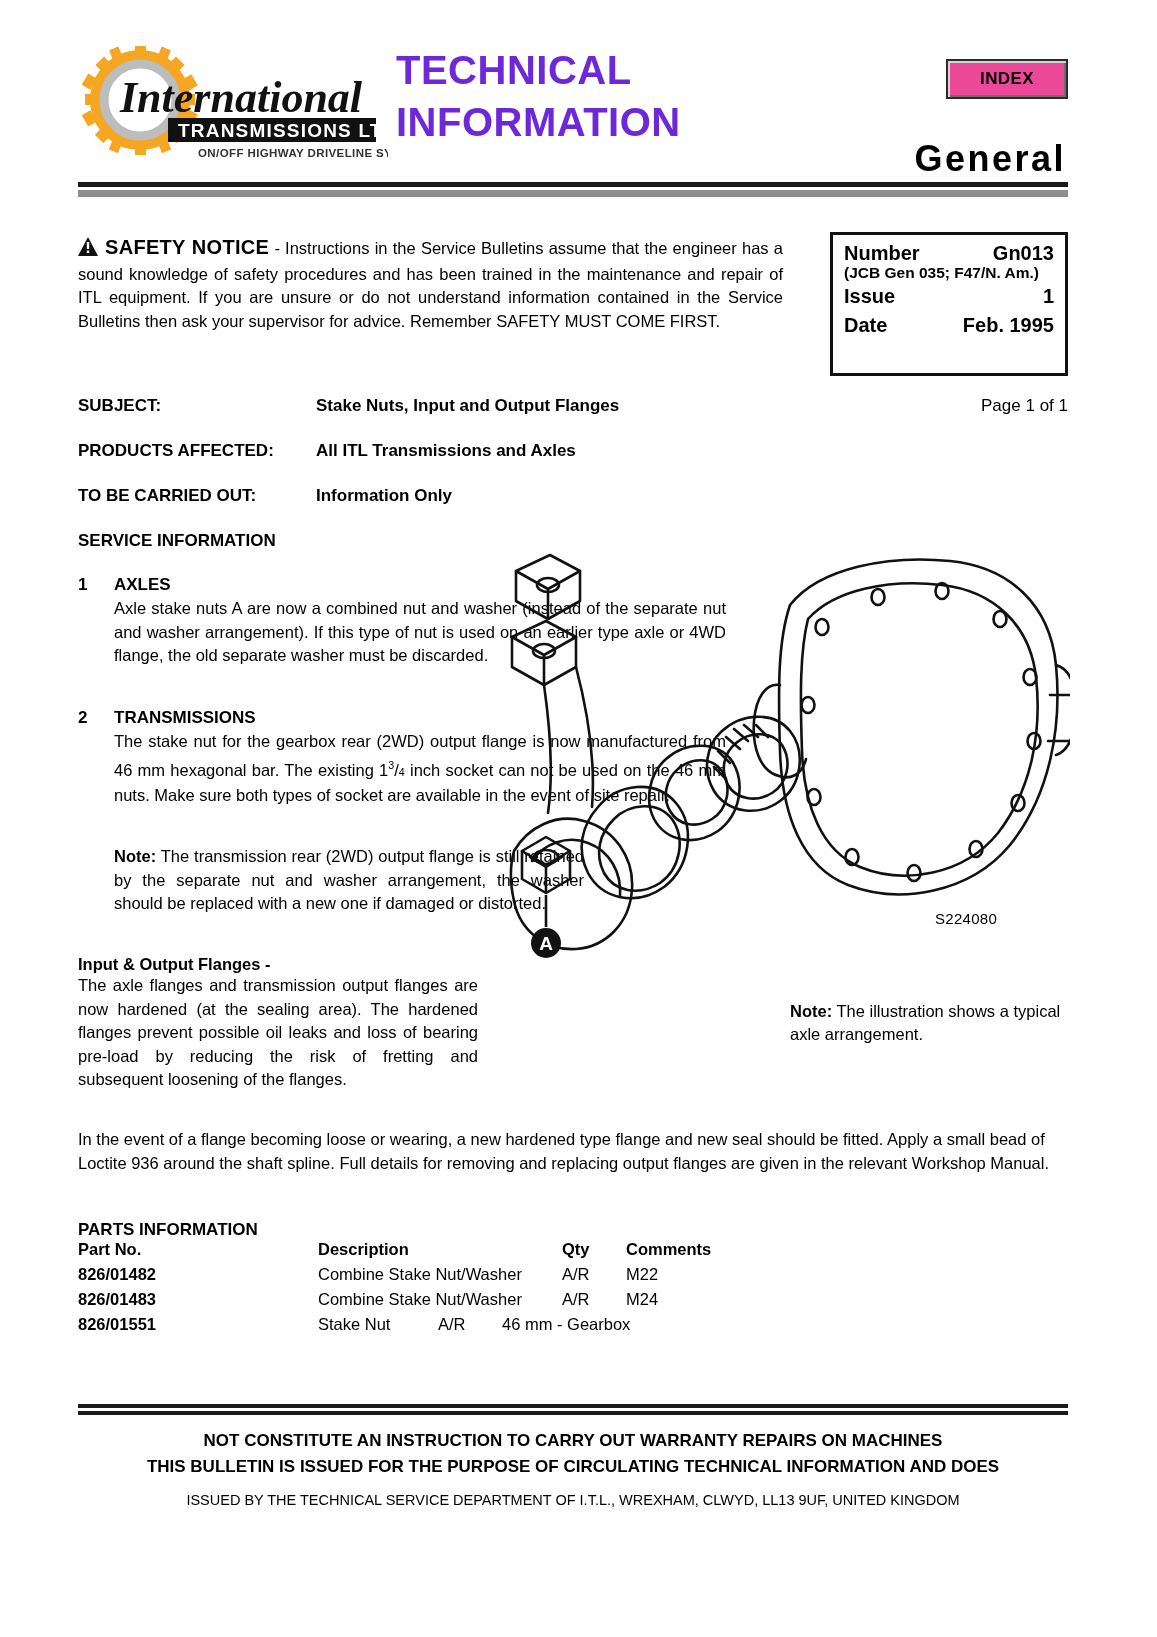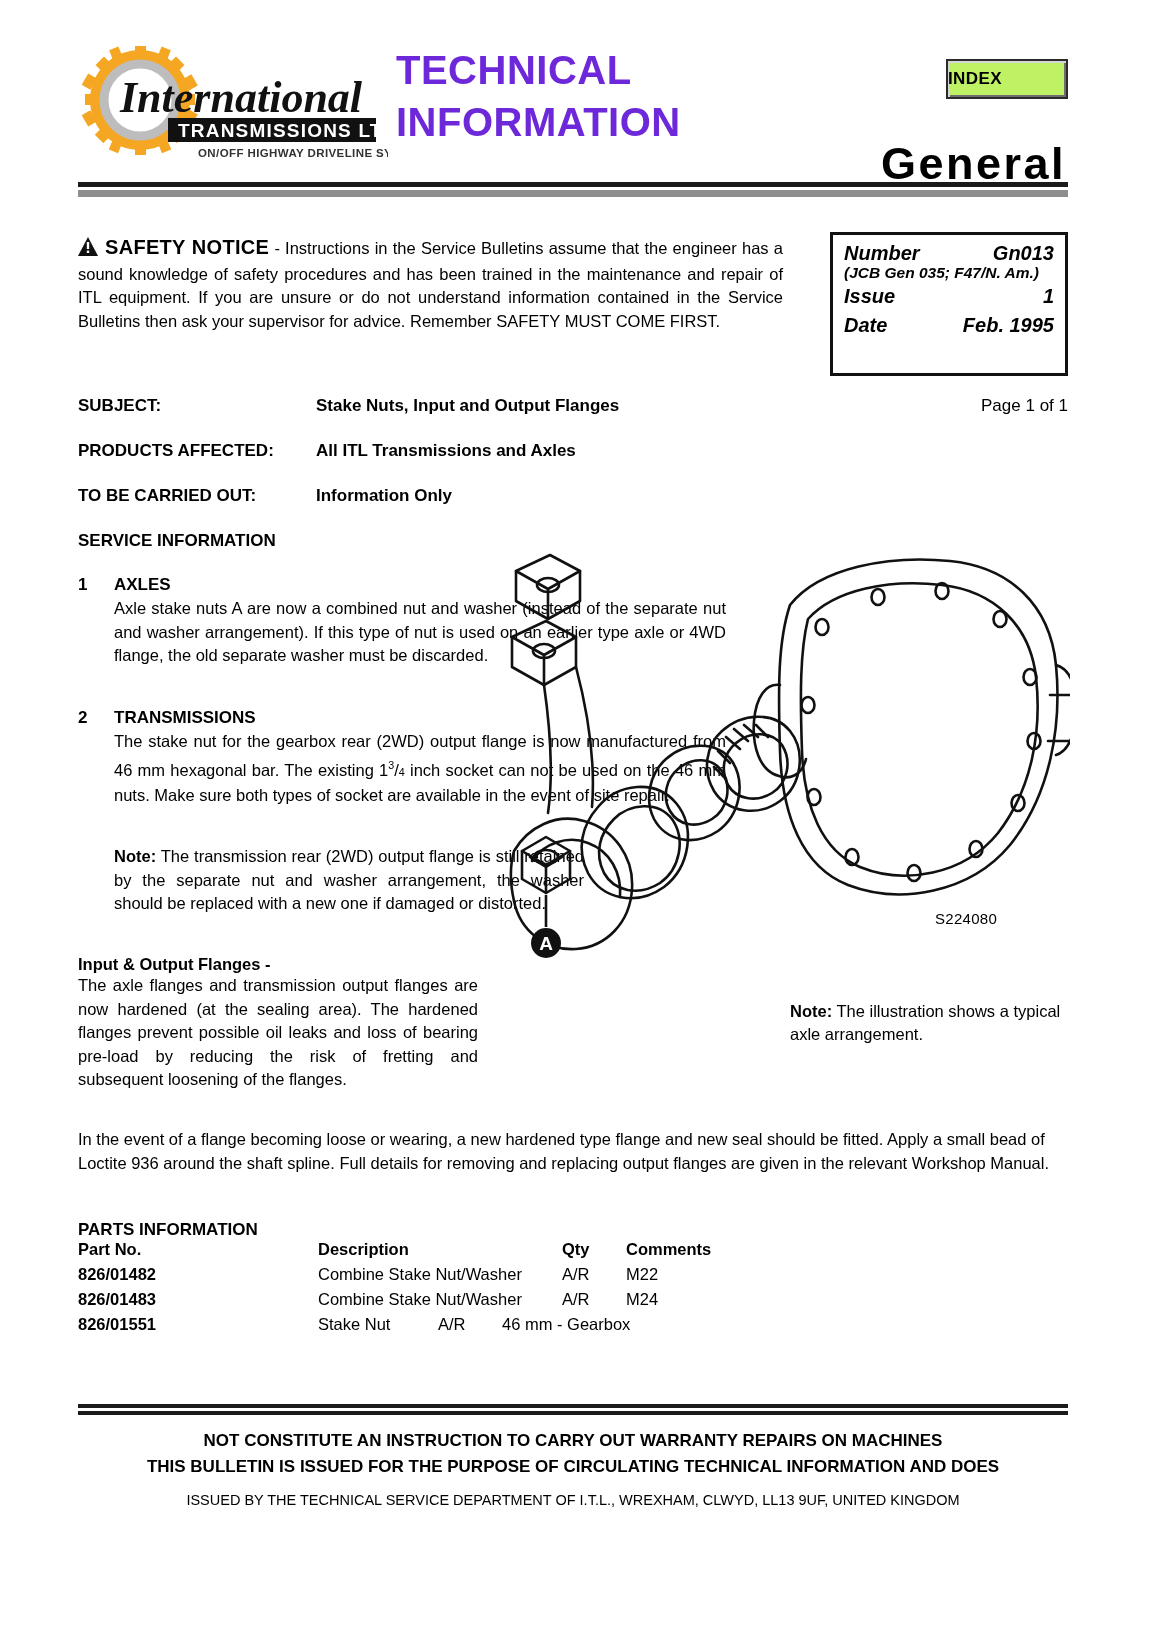"INDEX" .index-btn { background: #bef264 -> #ec4899; justify-content: none -> center }
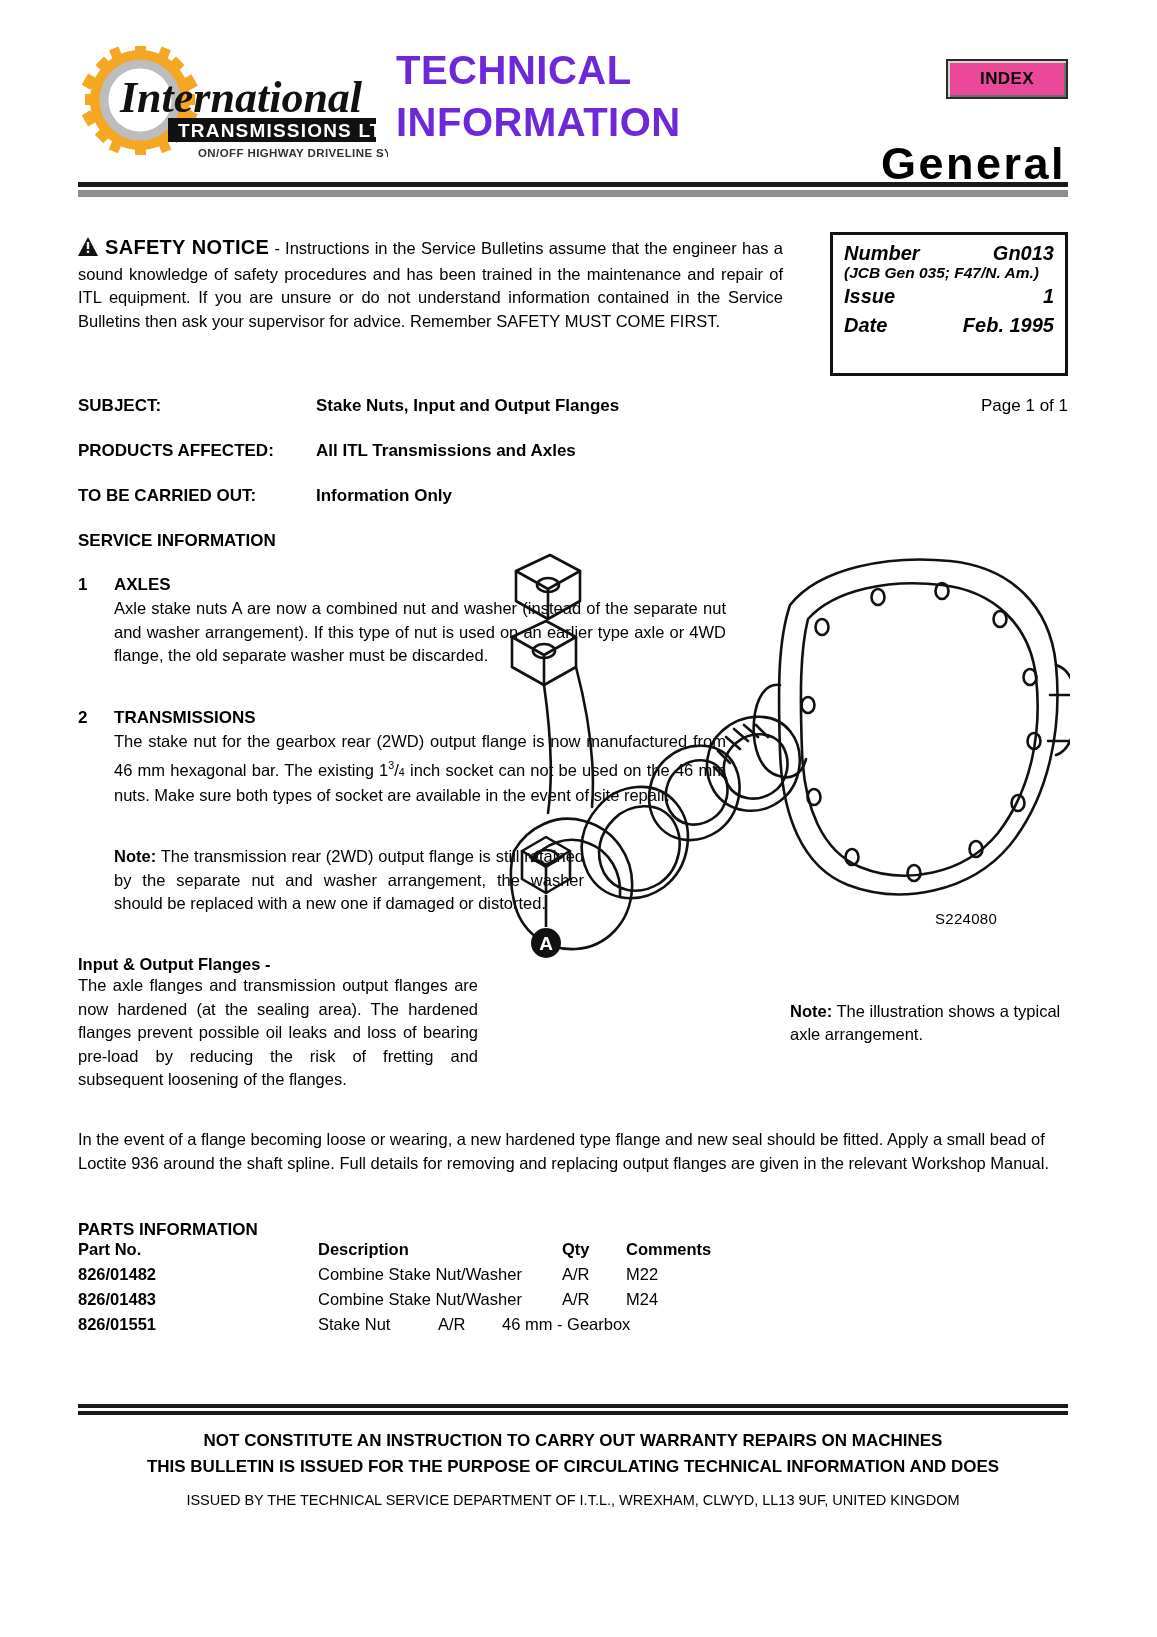"General" .general-word { font-size: 45px -> 36px }
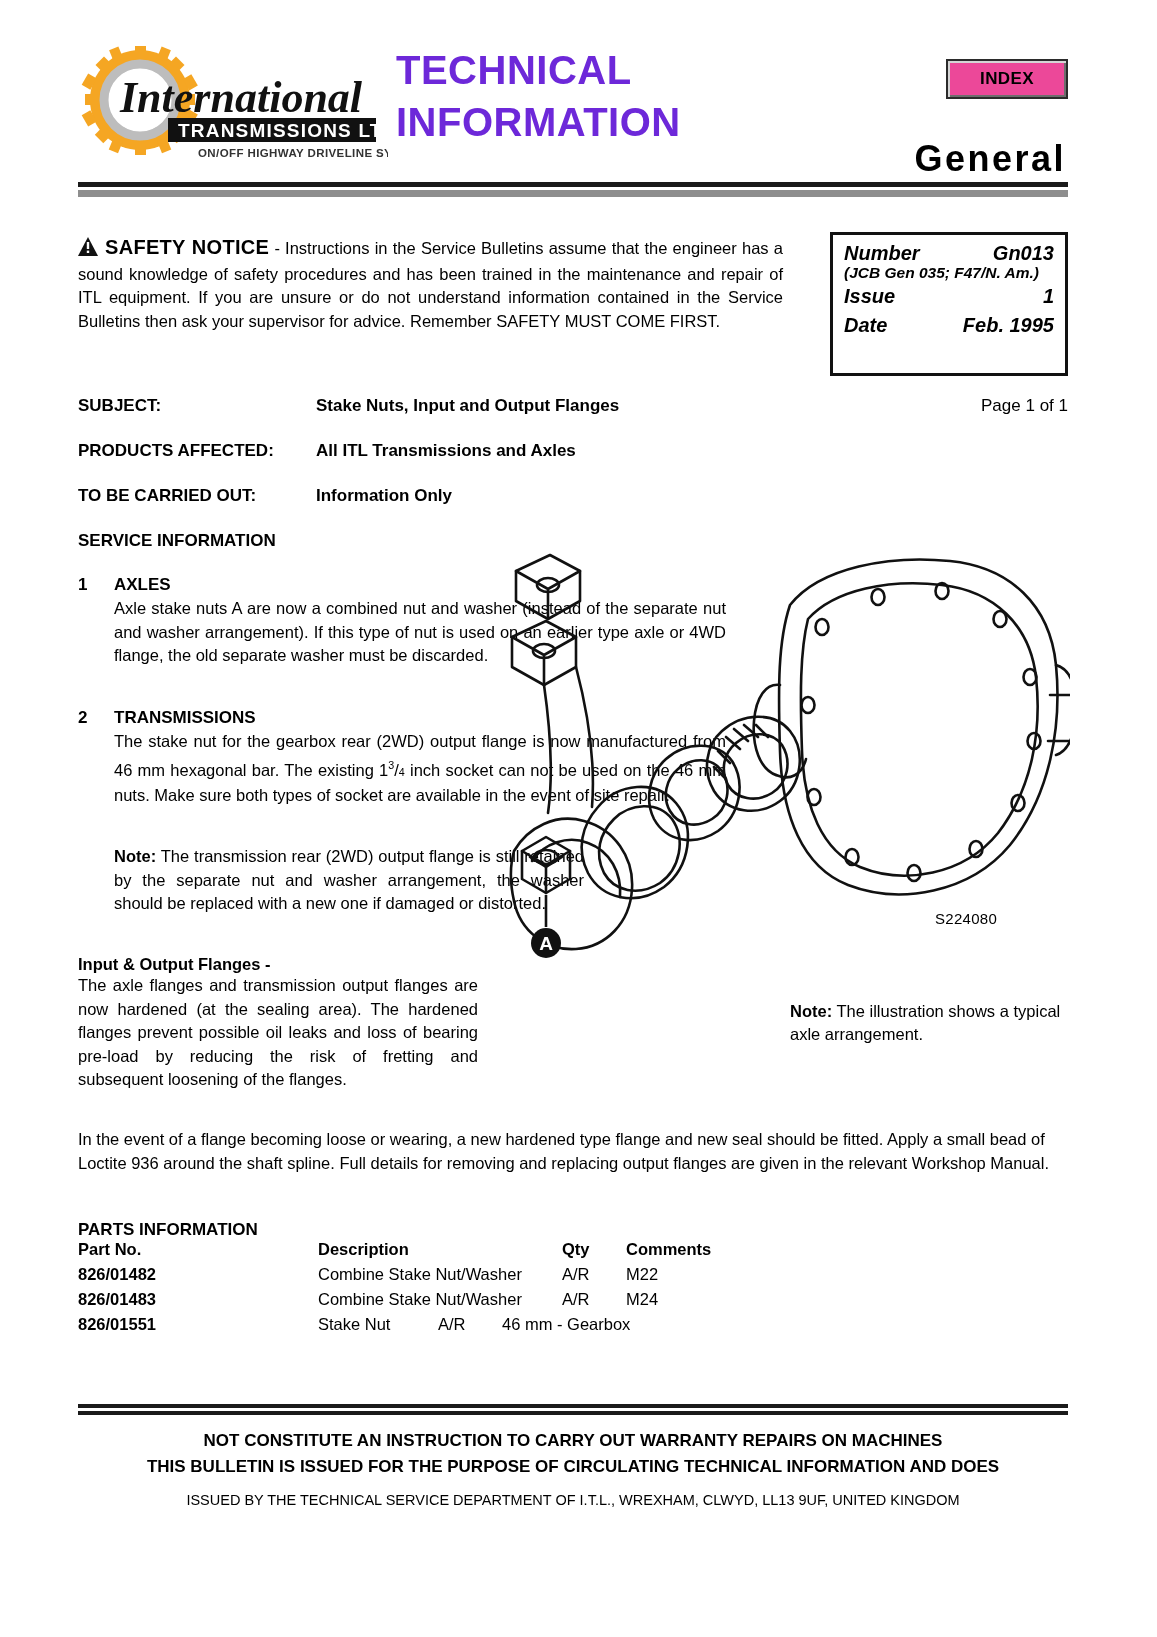"Number" .numbox { font-style: italic -> none }
